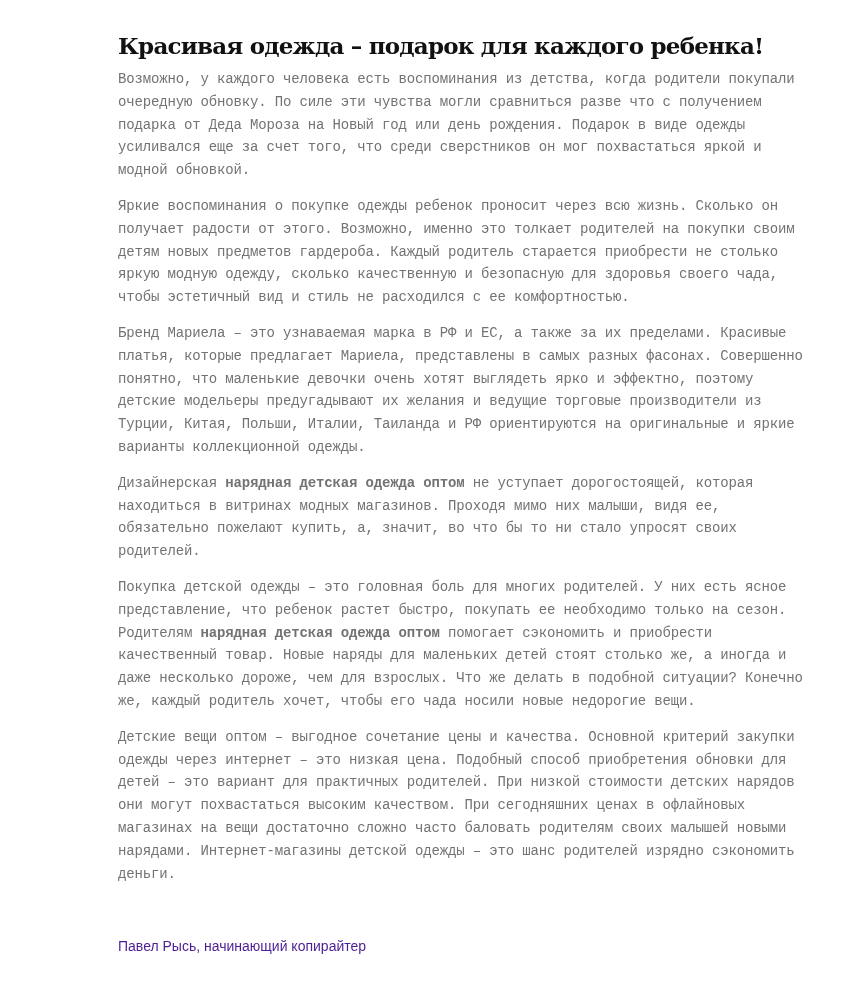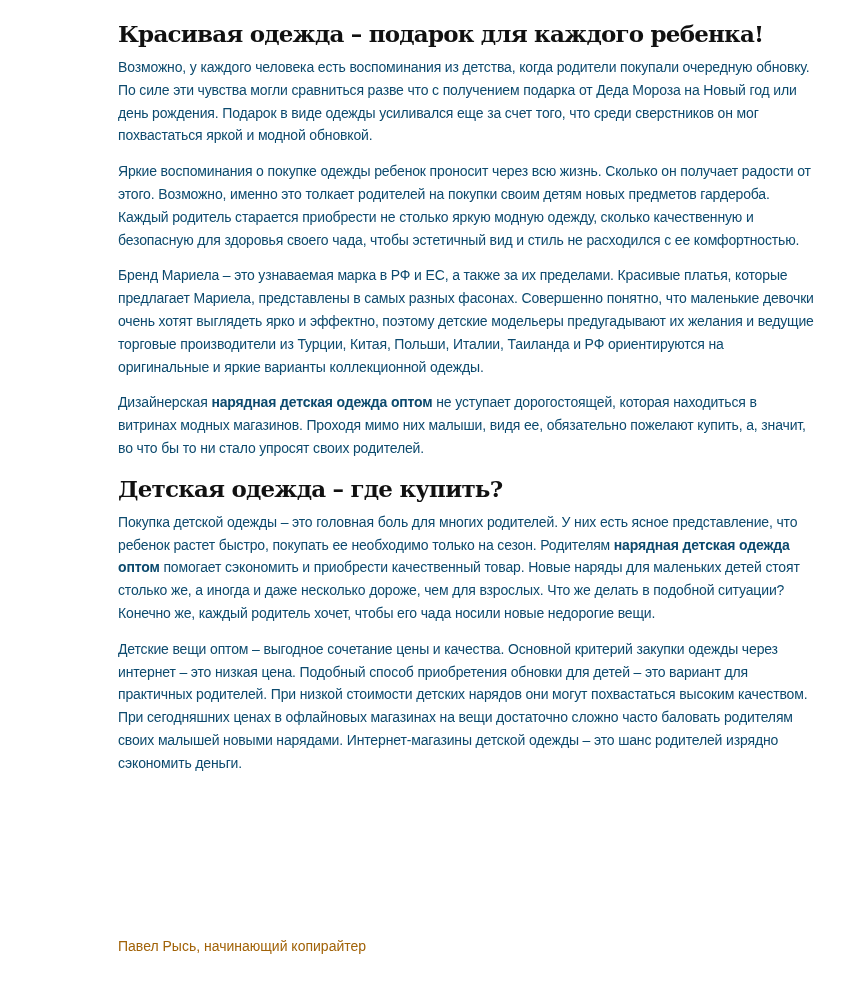"Красивая одежда – подарок для" #h1 { margin-top: 0 -> 12px }
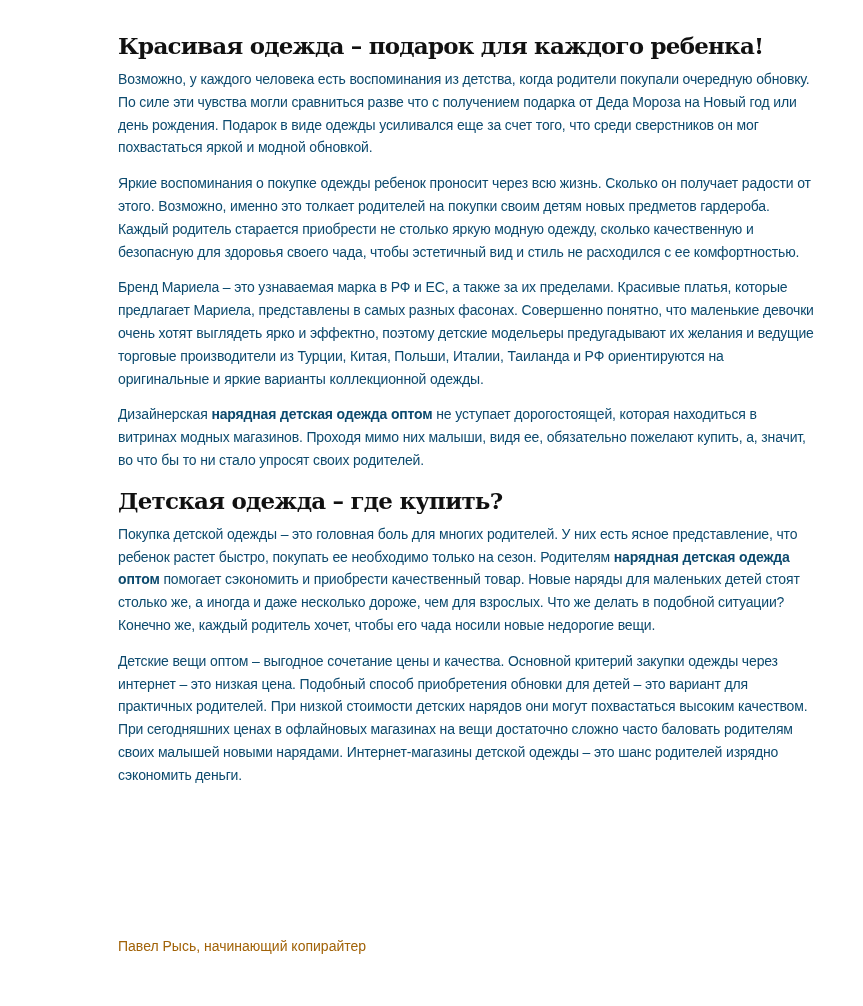"Возможно, у каждого человека есть" p { color: #0c4a6e -> #737373; font-family: Liberation Sans, sans-serif -> Liberation Mono, monospace }
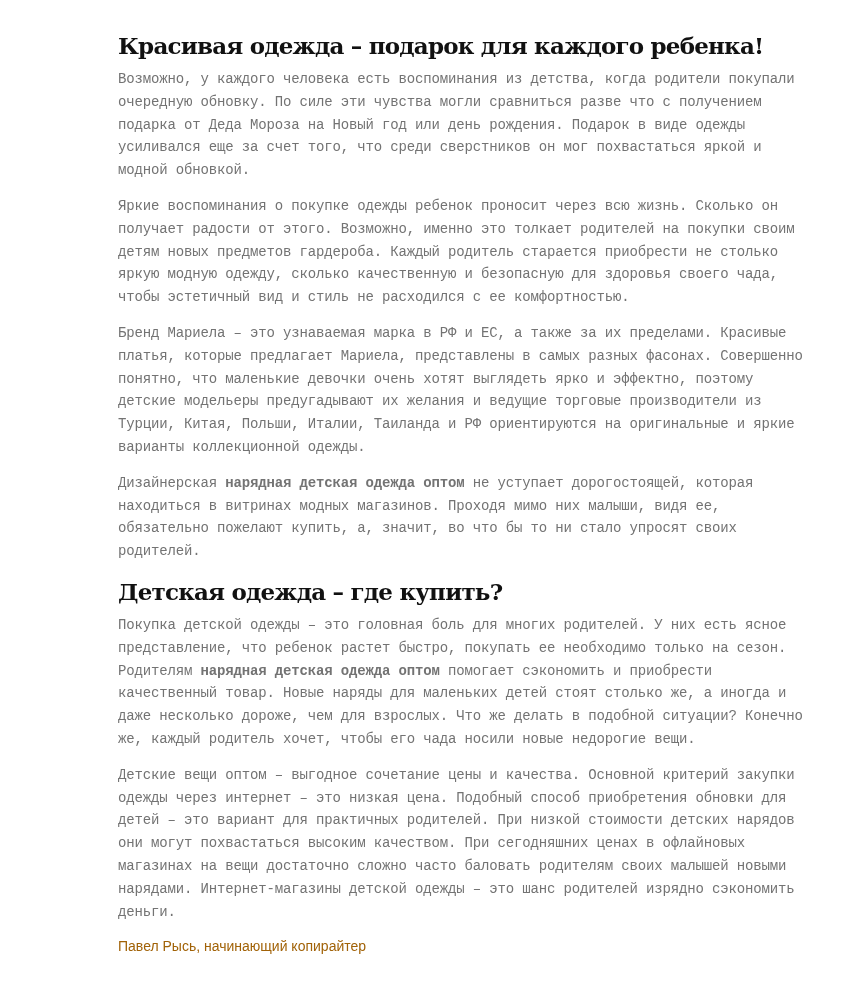"Детская одежда – где купить?" h2 { html: <h2>Детская одежда – где купить?</h2> -> none }
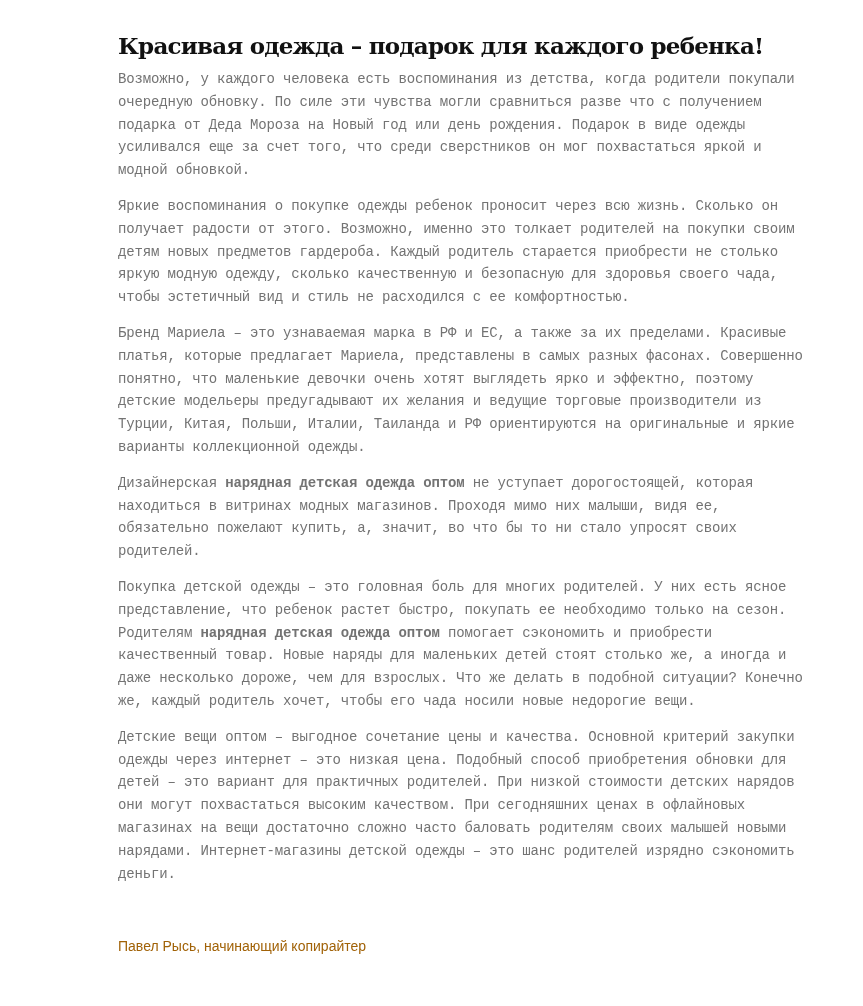"Павел Рысь, начинающий копирайтер" .sig { color: #a16207 -> #4c1d95 }
